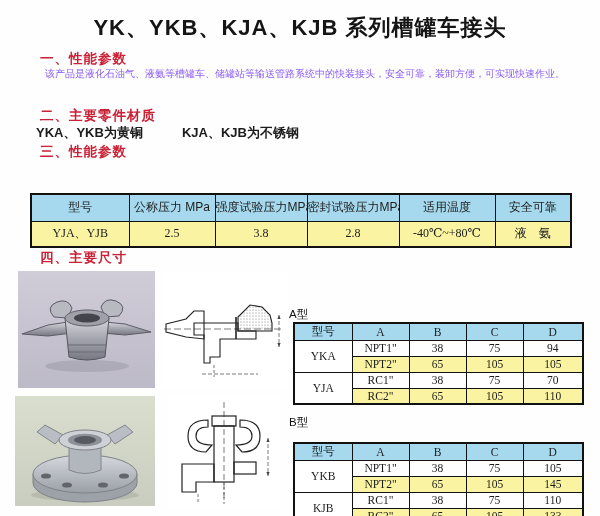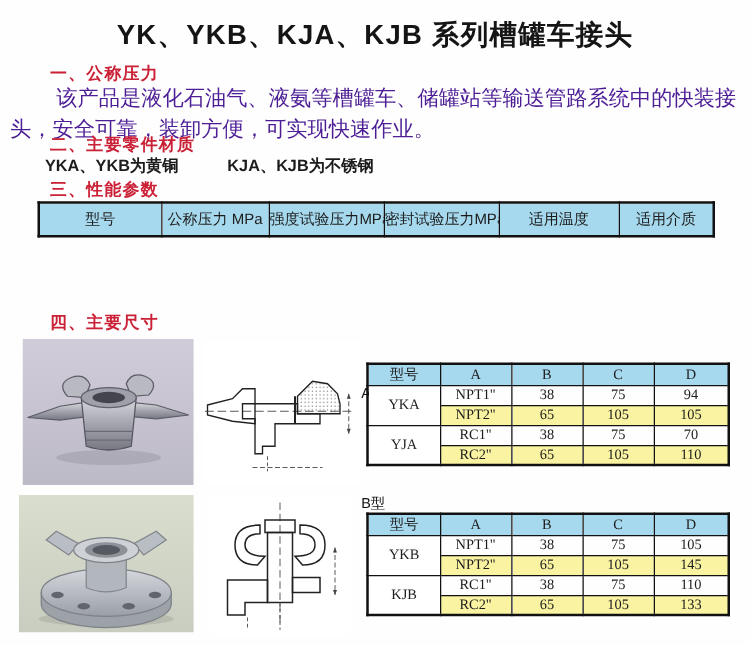"一、公称压力" div.heading { text: 公称压力 -> 性能参数 }
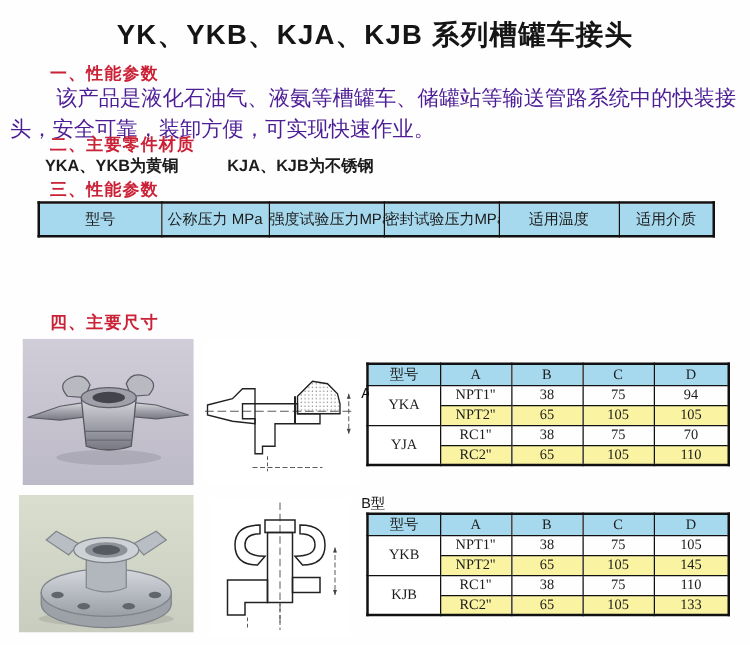"该产品是液化石油气、液氨等槽罐车、储罐站等输送管路系统中的快装接头，安全可靠，装" .para { color: #4c1d95 -> #8b5cf6; font-size: 17px -> 10px }
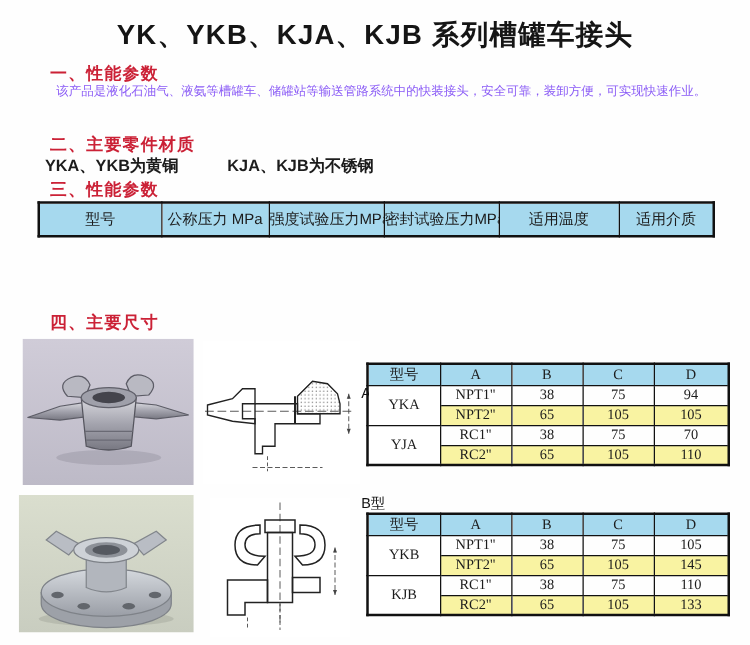"型号" table { margin-top: none -> 32px }
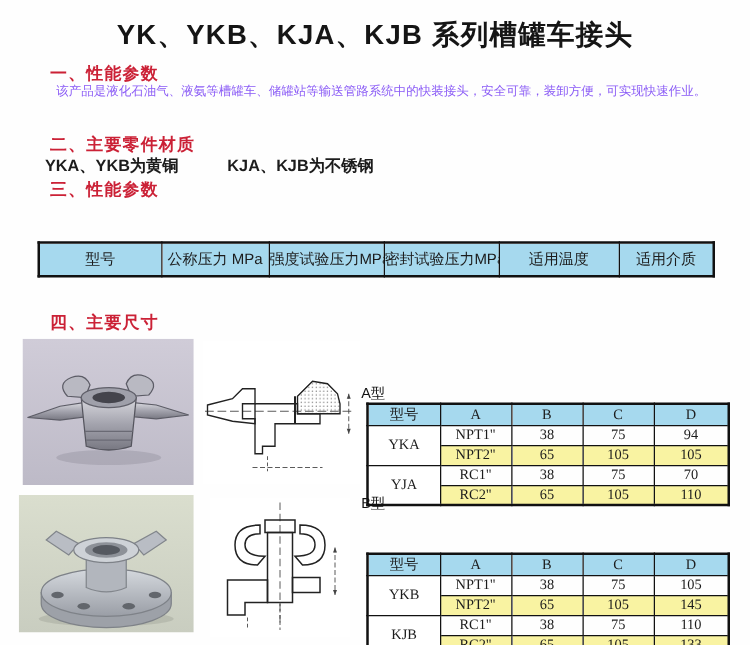"适用介质" th { text: 适用介质 -> 安全可靠 }
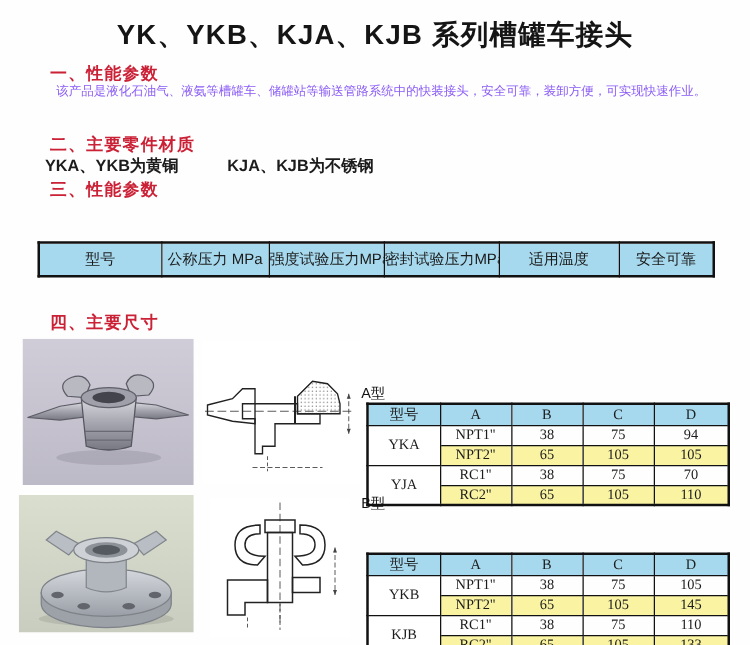"YJA、YJB" tr.row-yellow { html: none -> <tr> <td>YJA、YJB</td> <td>2.5</td> <td>3.8</td> <td>2.8</td> <td>-40℃~+80℃</td> <td>液 氨</td> </tr> }
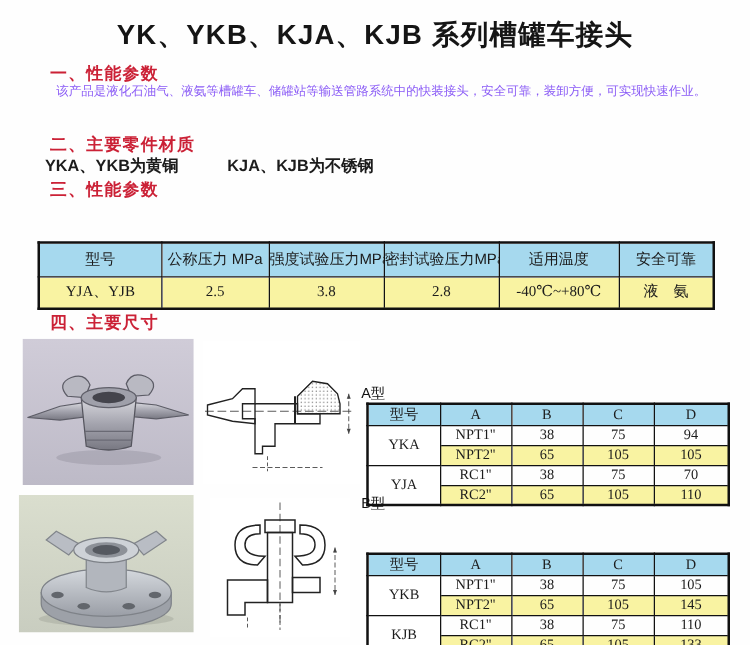"B型" .label-b { top: 395px -> 415px }
